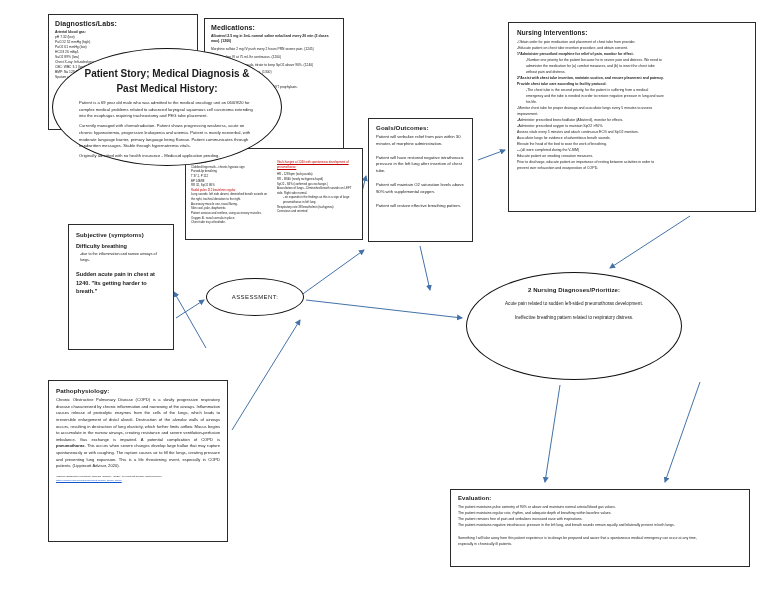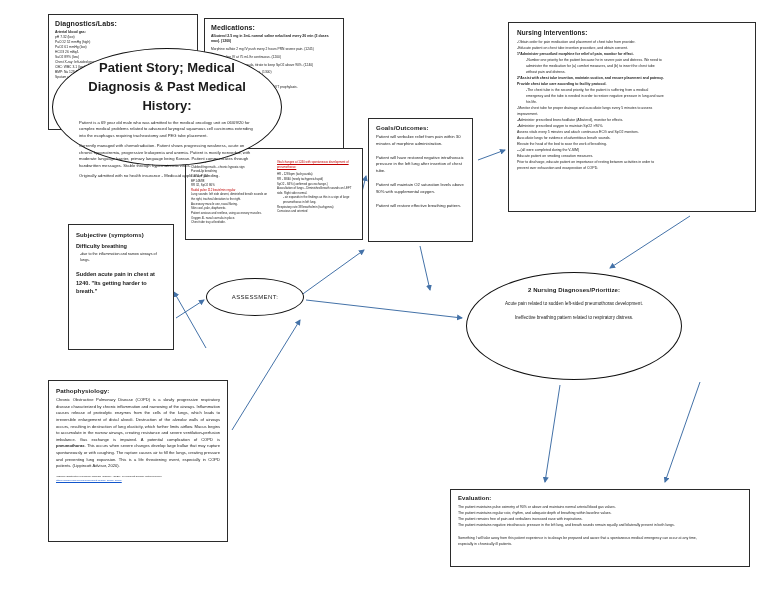"Patient Story; Medical Diagnosis &" #story .t { font-size: 13px -> 10px; margin-top: none -> 8px }
